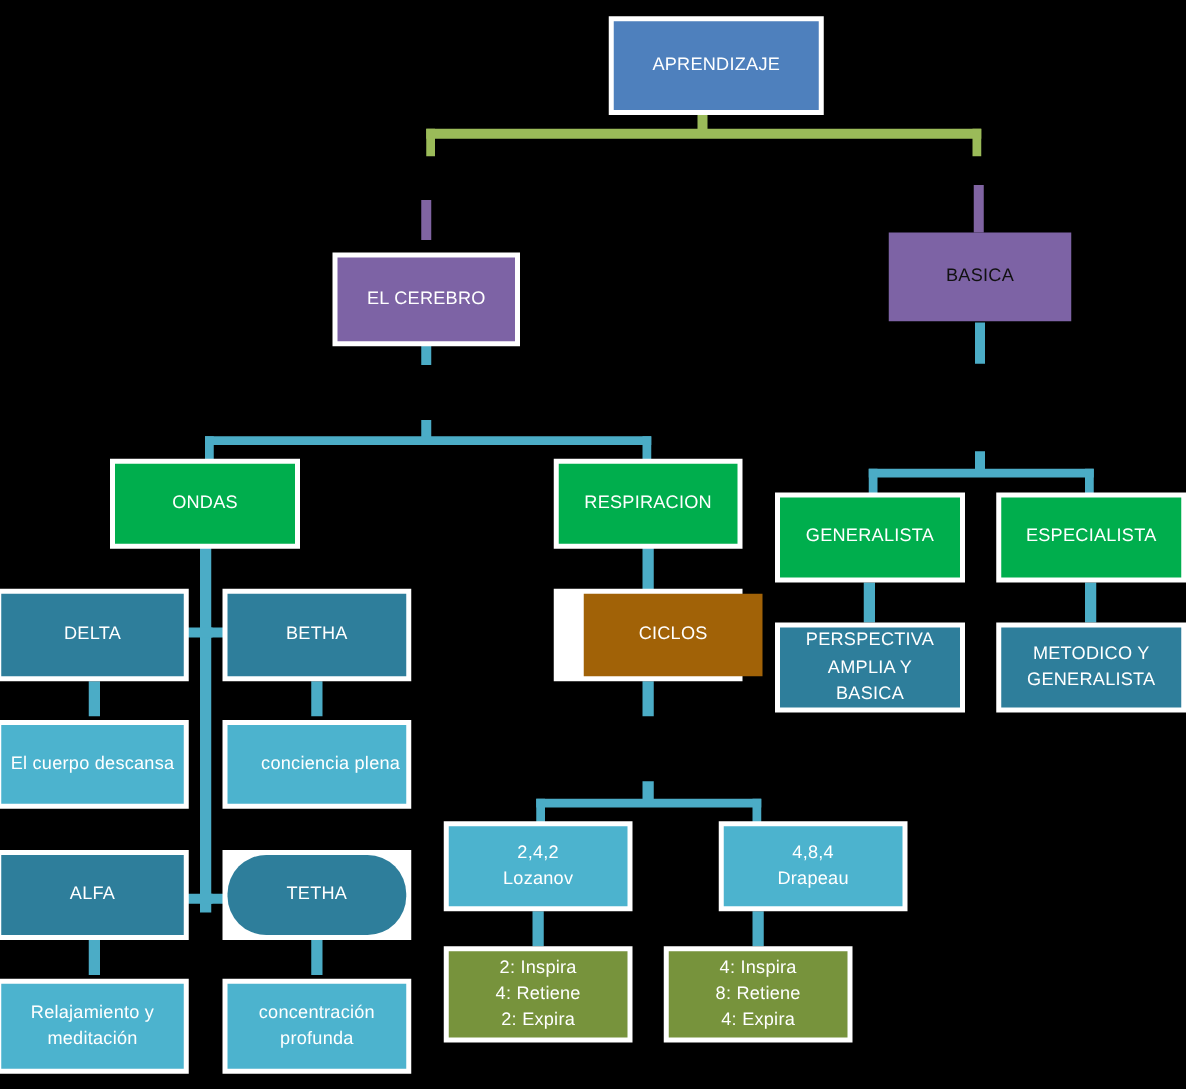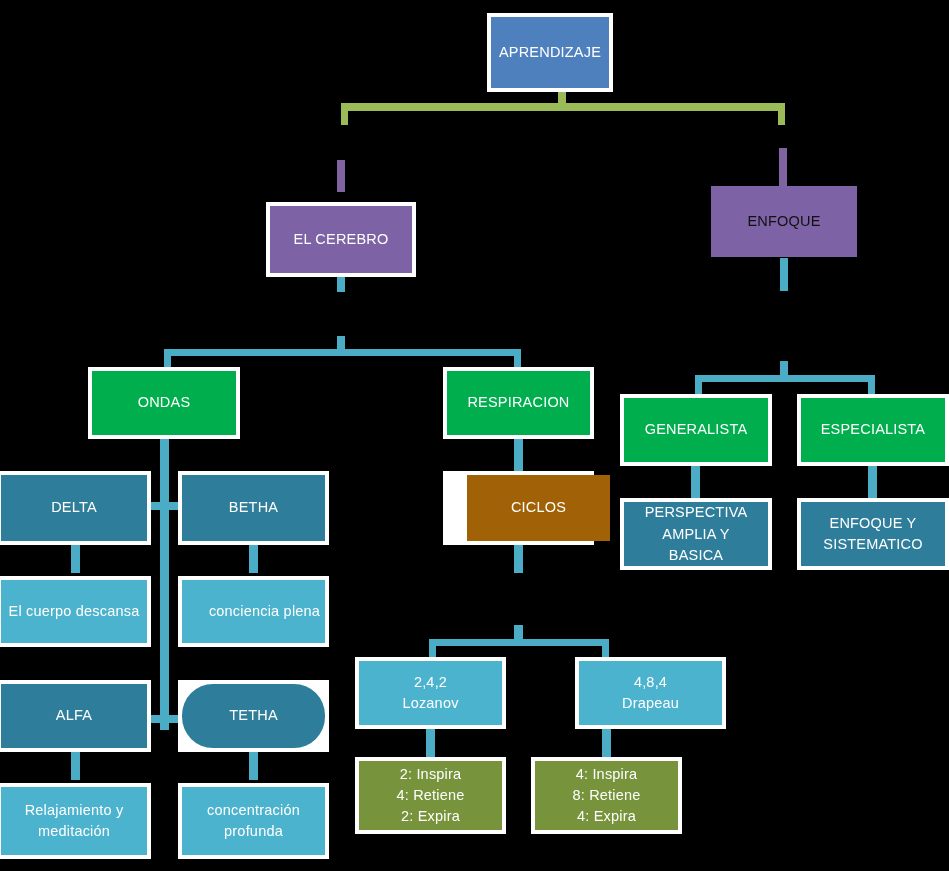"APRENDIZAJE" div.node { width: 126px -> 172px }
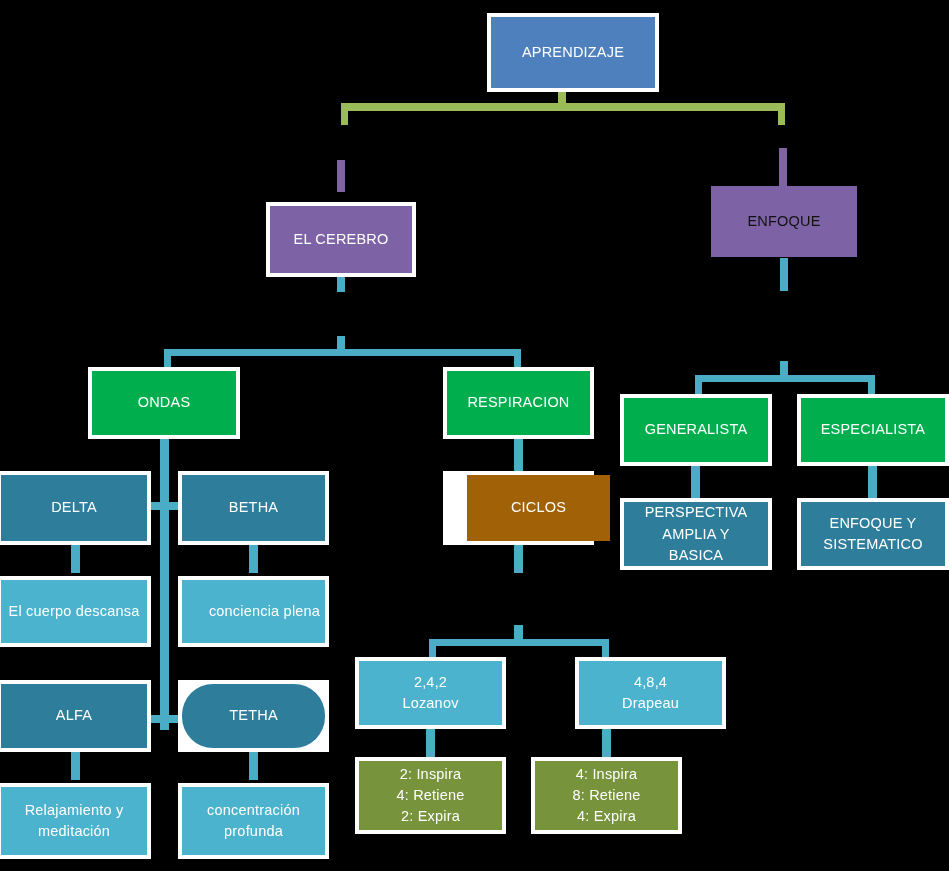"ENFOQUE" div.inner { text: ENFOQUE -> BASICA }
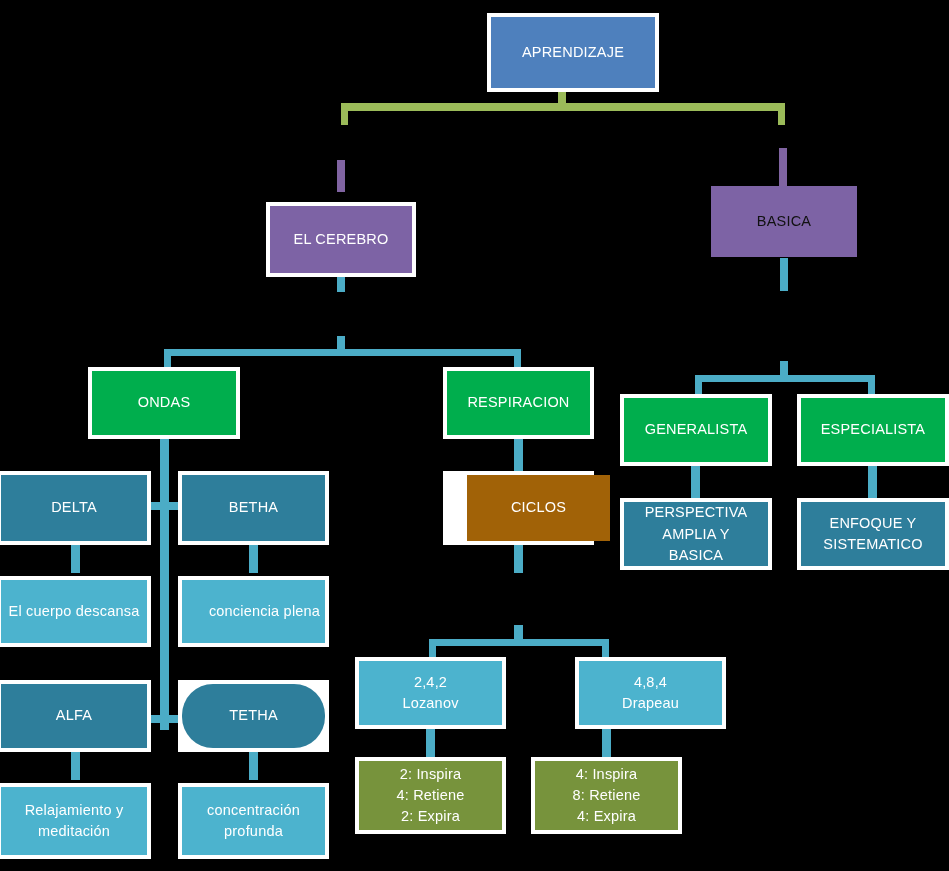"ENFOQUE Y SISTEMATICO" span { text: ENFOQUE Y SISTEMATICO -> METODICO Y GENERALISTA }
